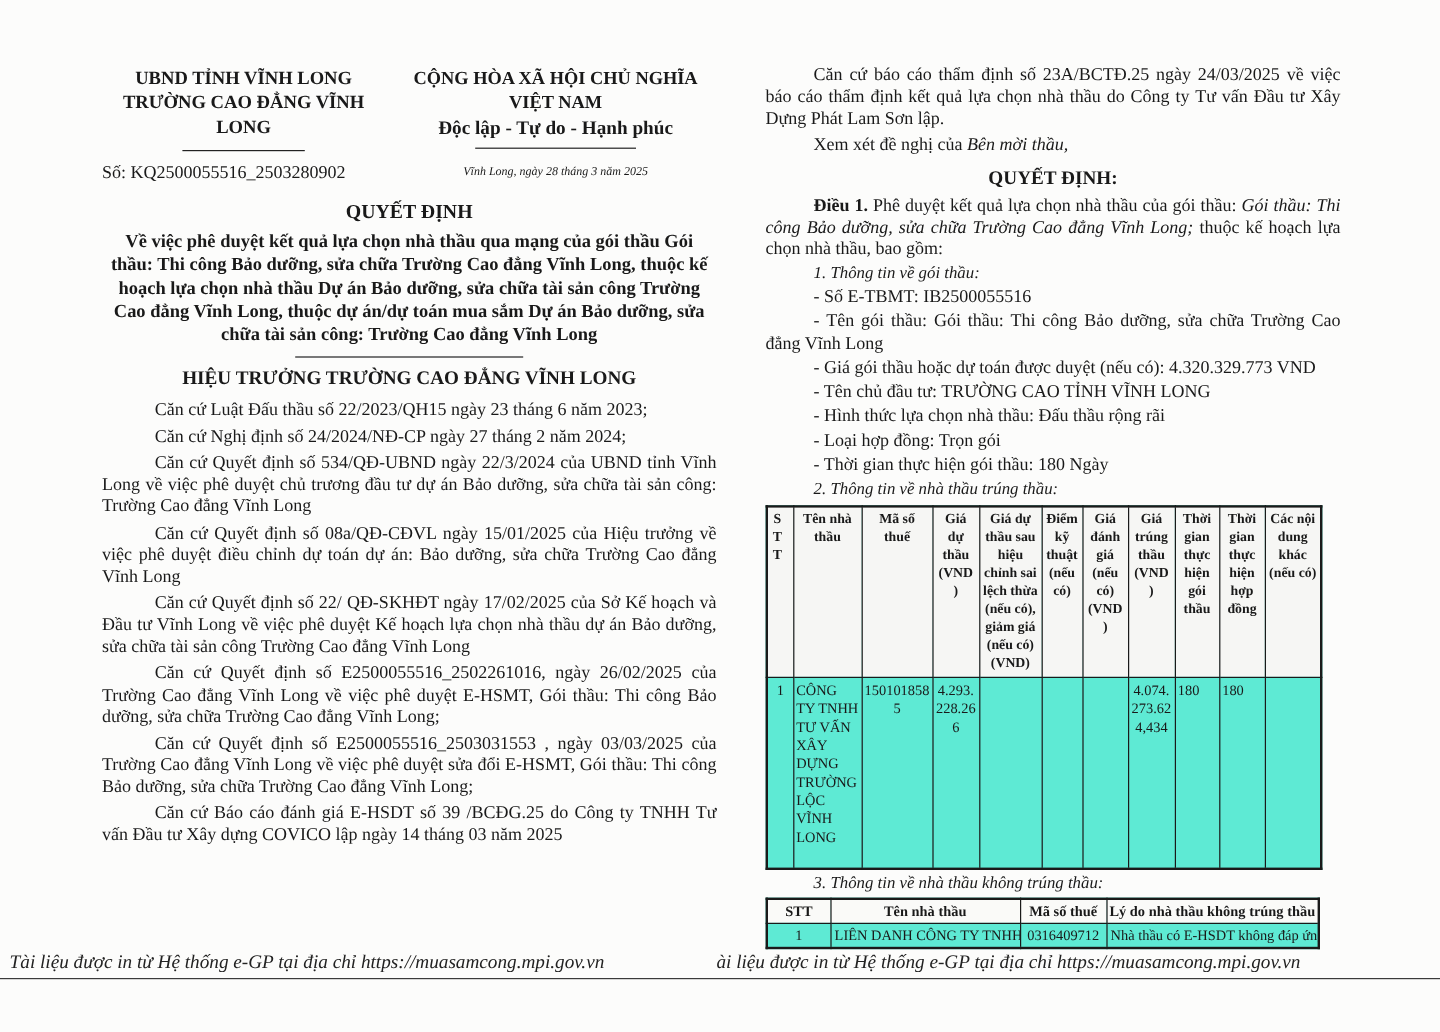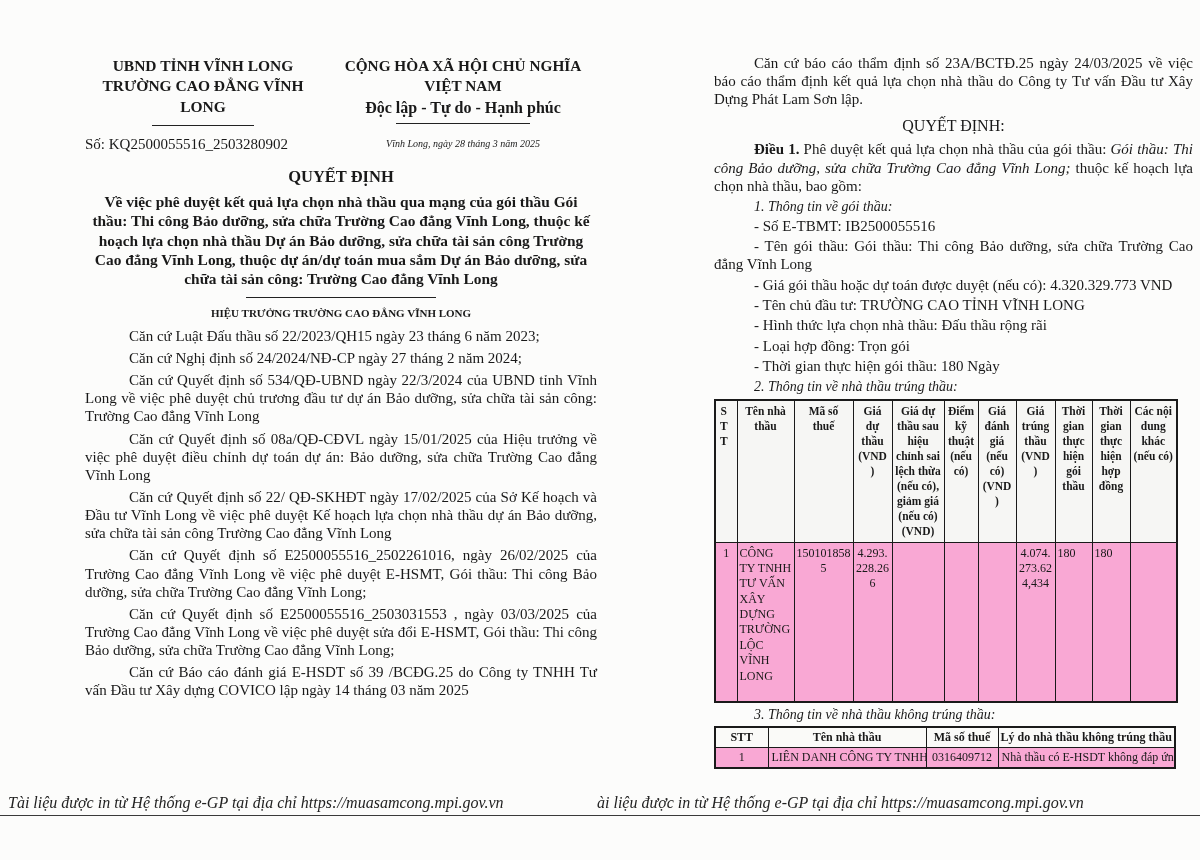"Căn cứ báo cáo thẩm" .col-right { left: 714px -> 638px }
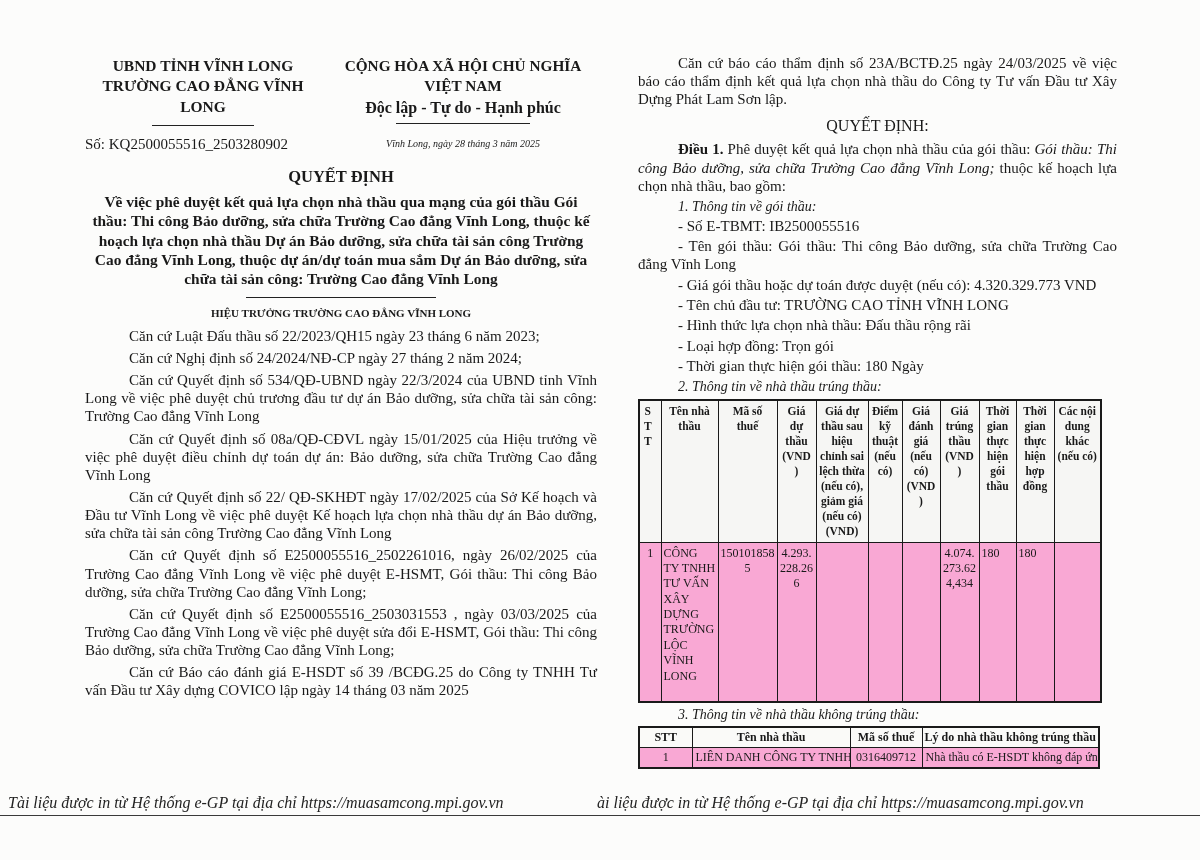"Xem xét đề nghị của" p.body { html: none -> <p><span>Xem xét đề nghị của </span><span>Bên mời thầu,</span></p> }
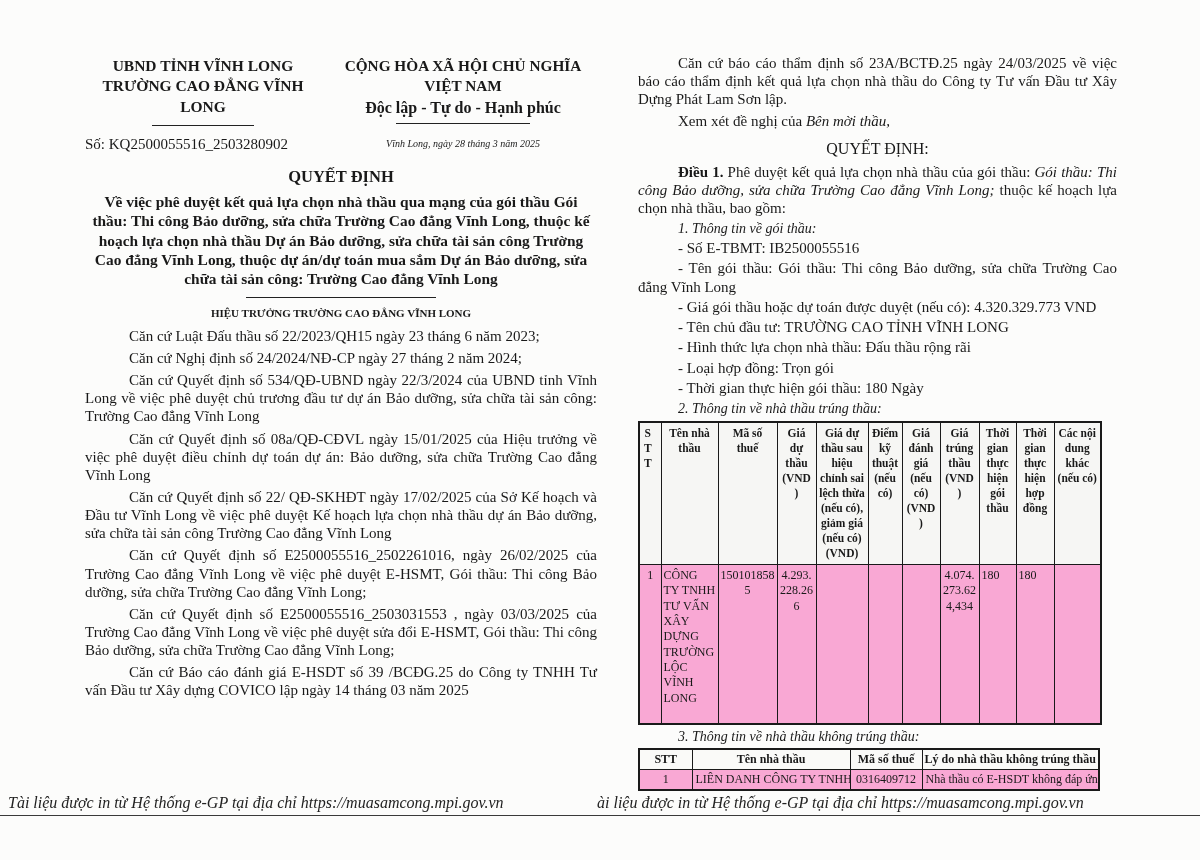"QUYẾT ĐỊNH:" .center-heading { font-weight: normal -> bold }
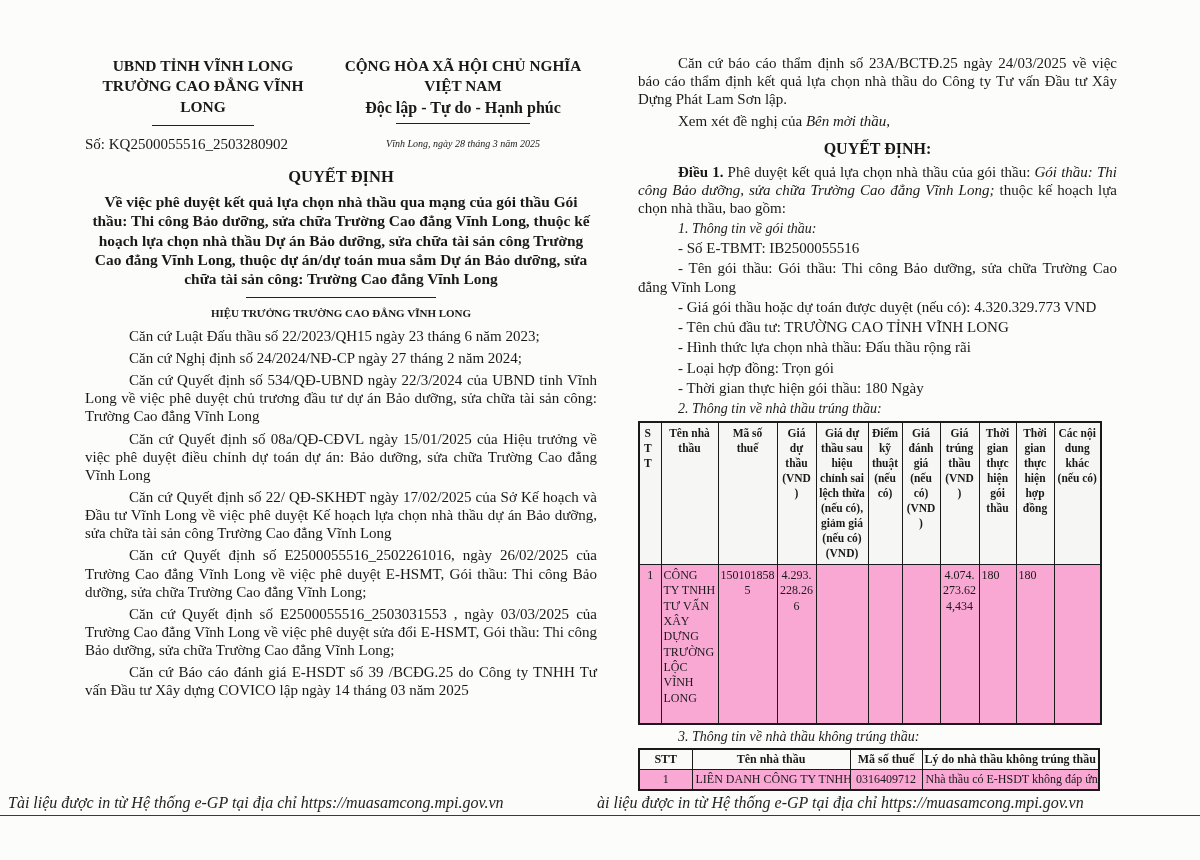"HIỆU TRƯỞNG TRƯỜNG CAO ĐẲNG" .issuer { font-size: 11px -> 16px }
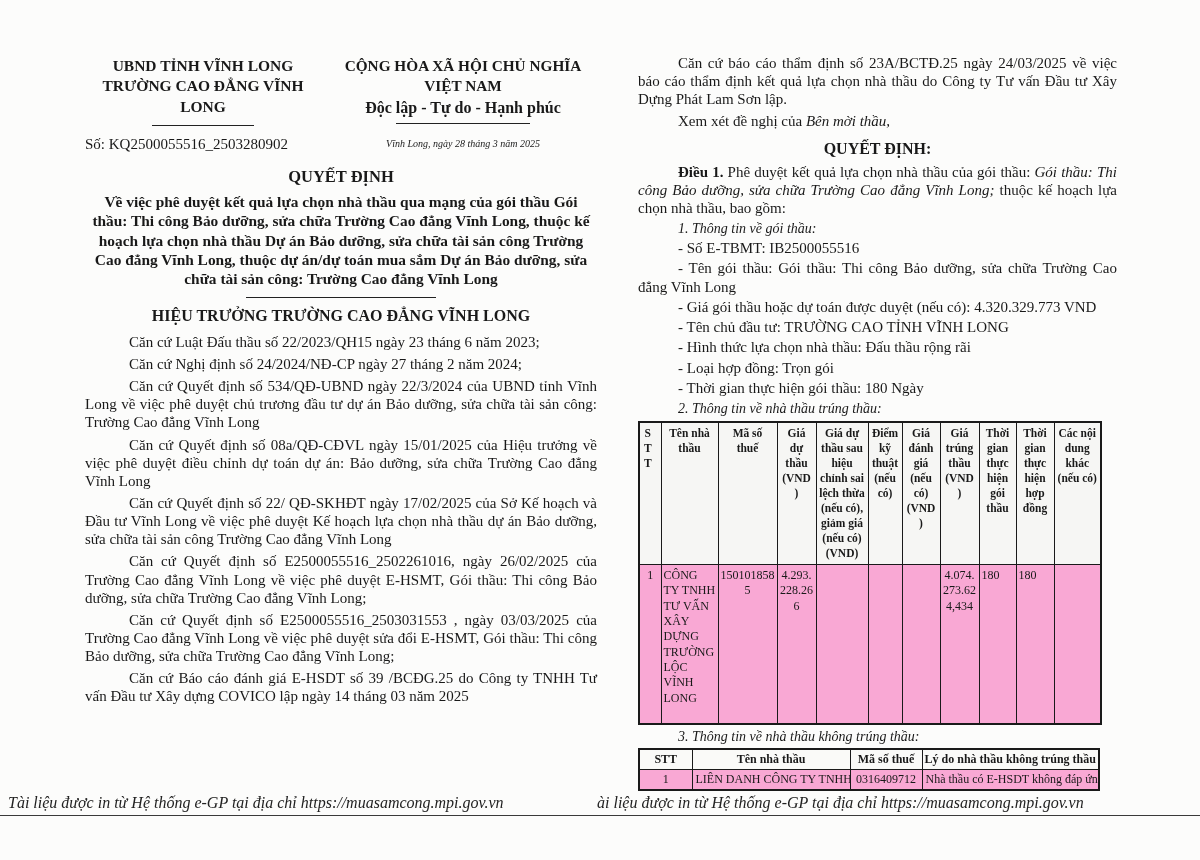"STT" table { background: #f9a8d4 -> #5eead4 }
